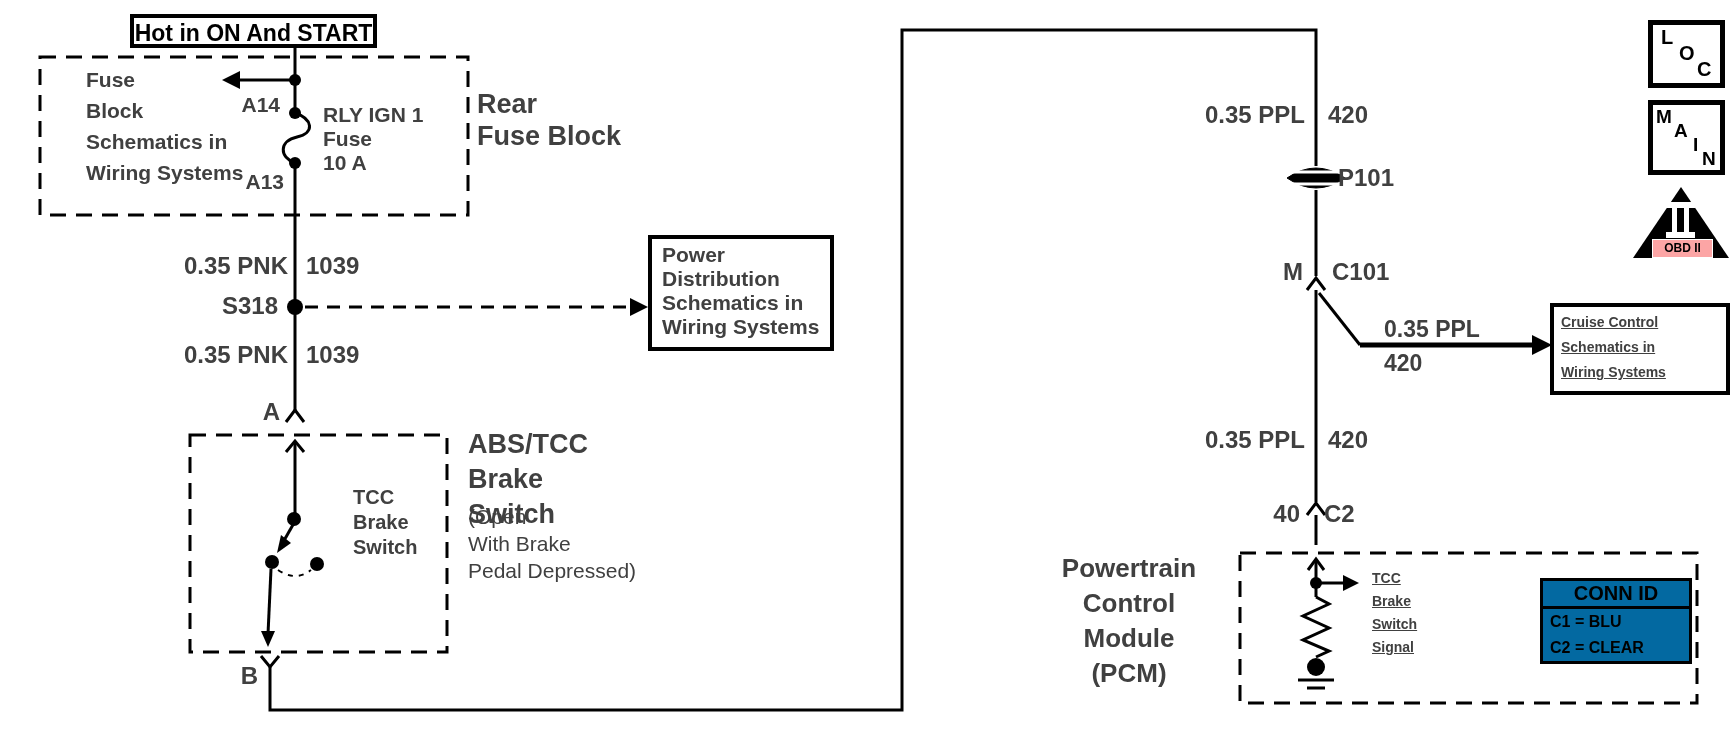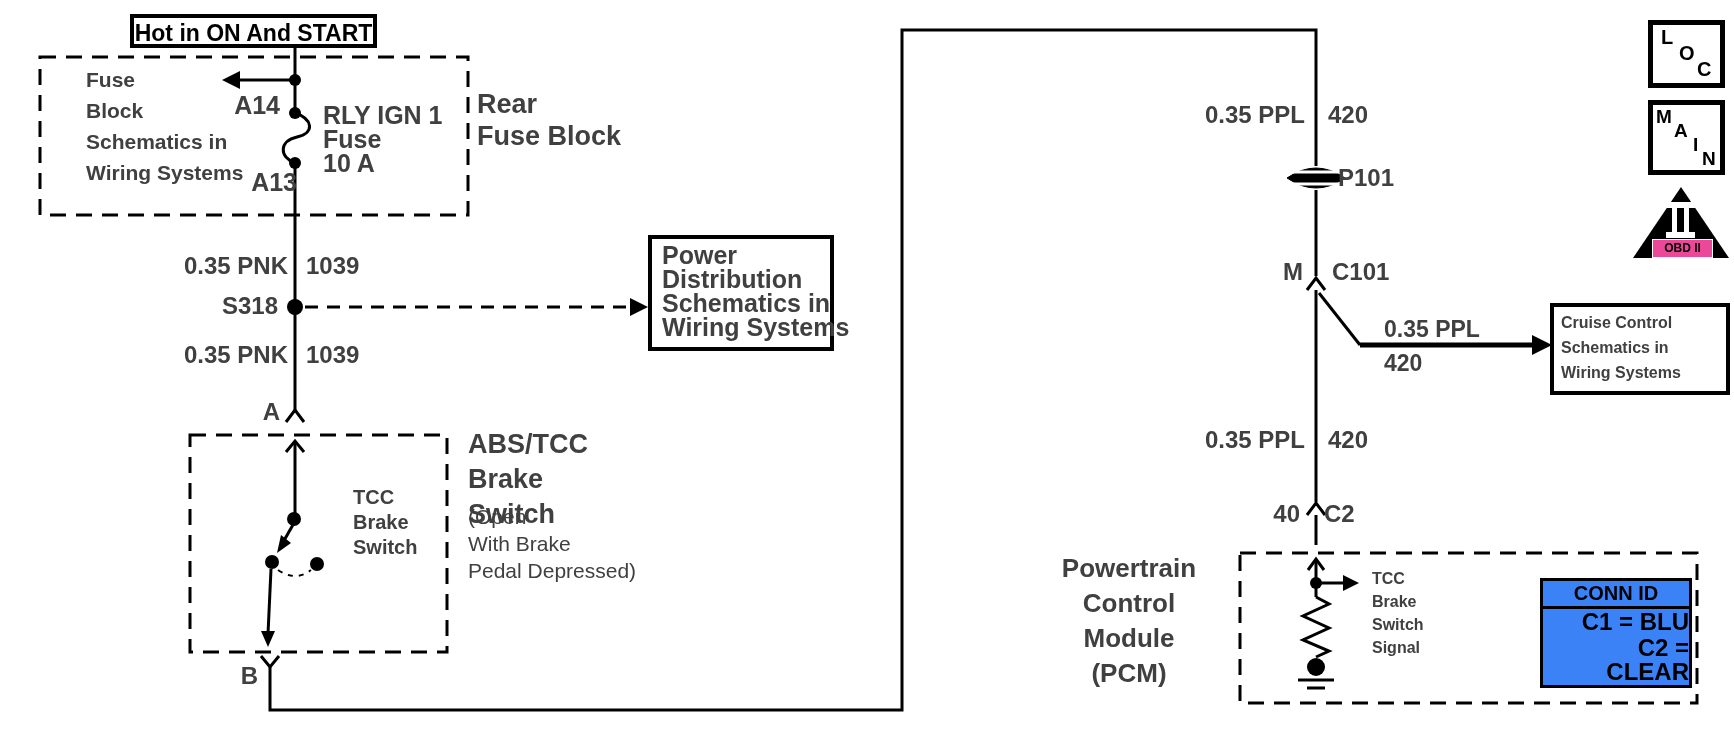"A14" .note { font-size: 25px -> 21px }
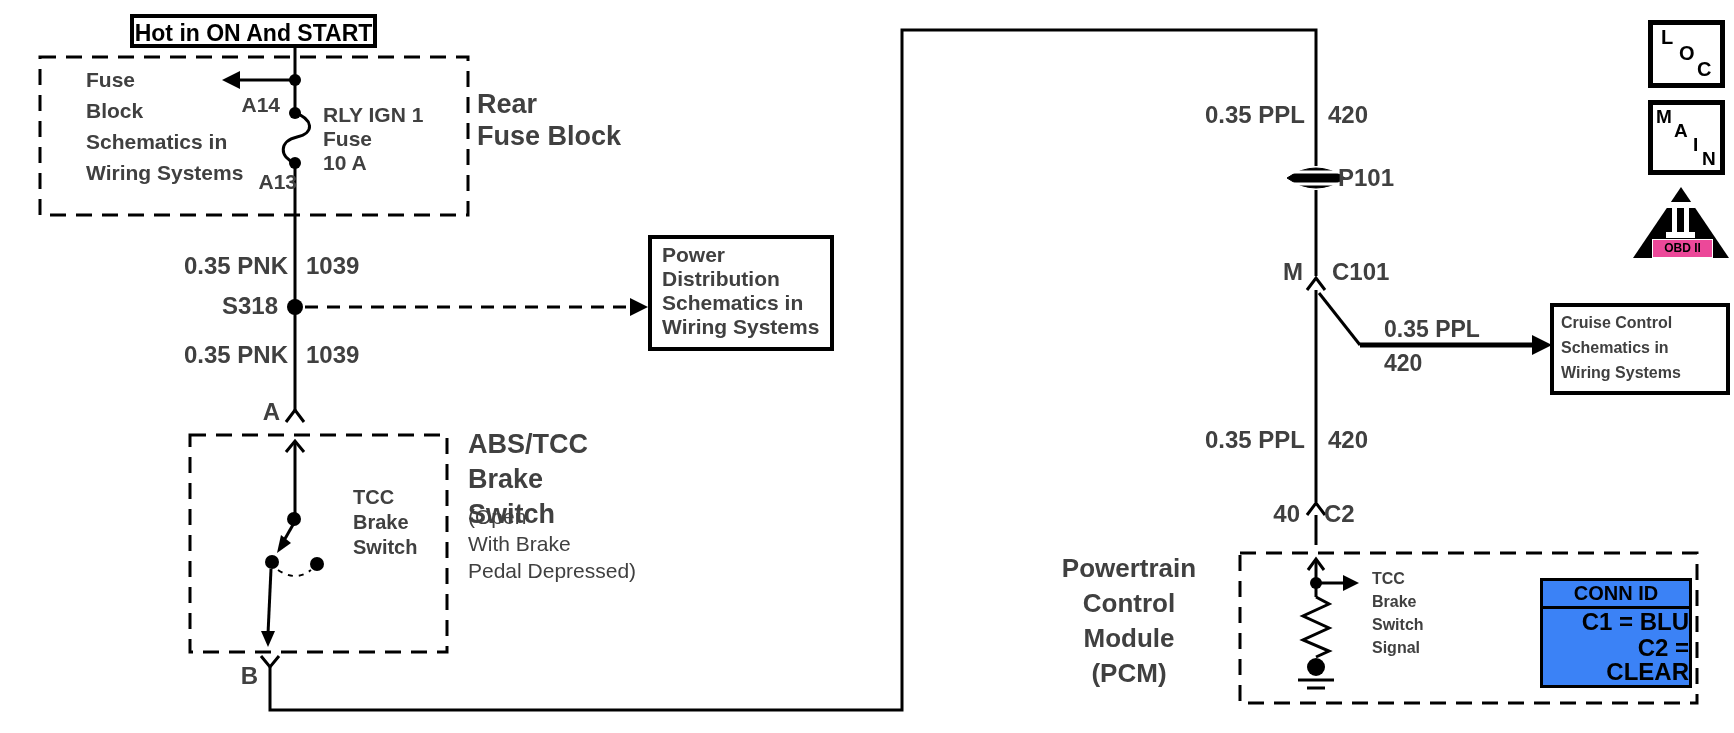"A13" div.lbl { left: 217px -> 204px }
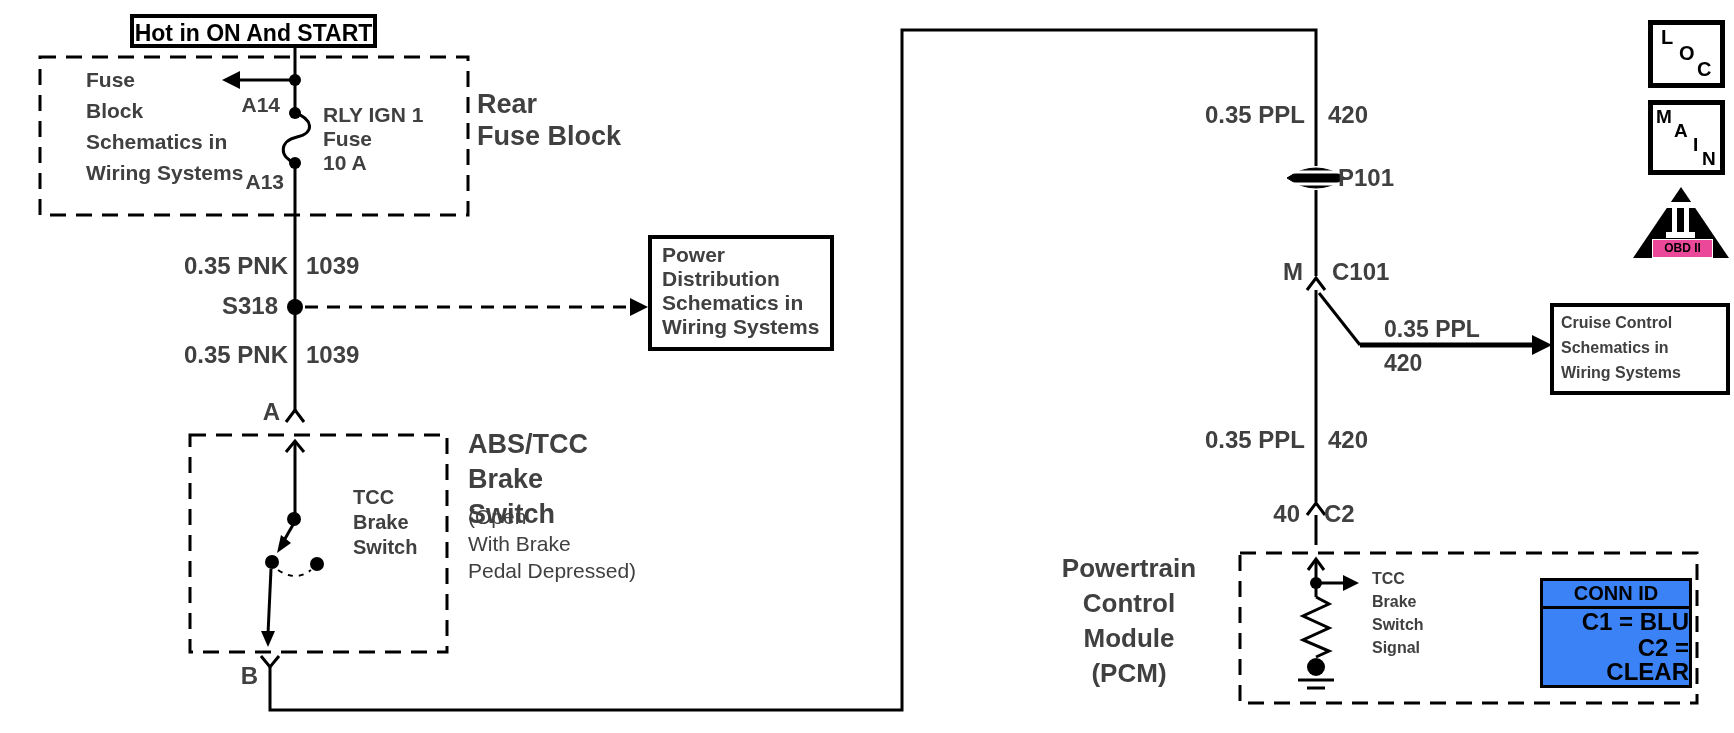"OBD II" .obdlabel { background: #ec4899 -> #fca5a5 }
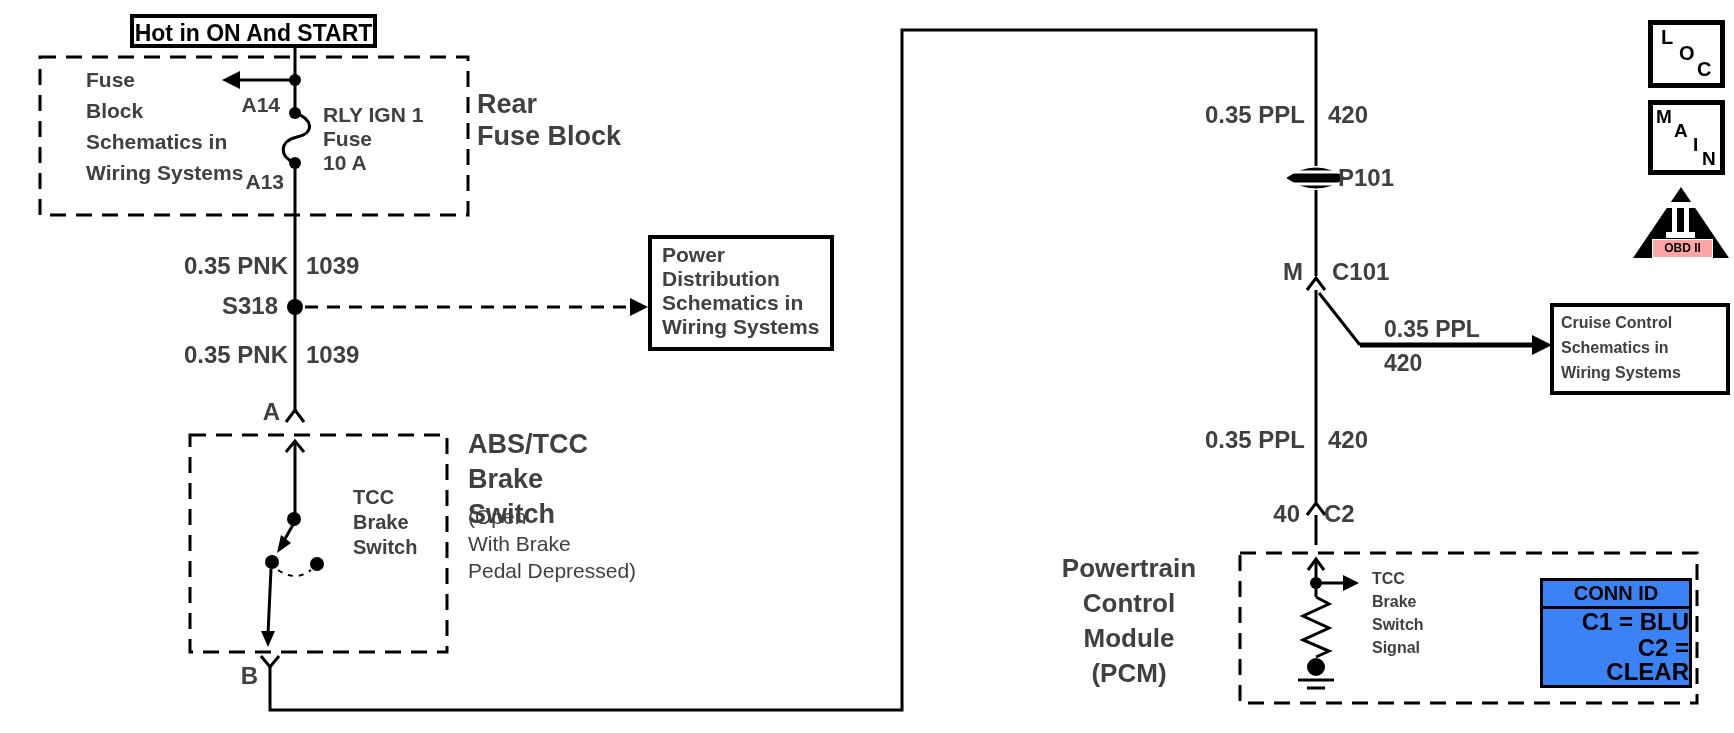"Cruise Control" .small { font-size: 16px -> 14px; text-decoration: none -> underline }
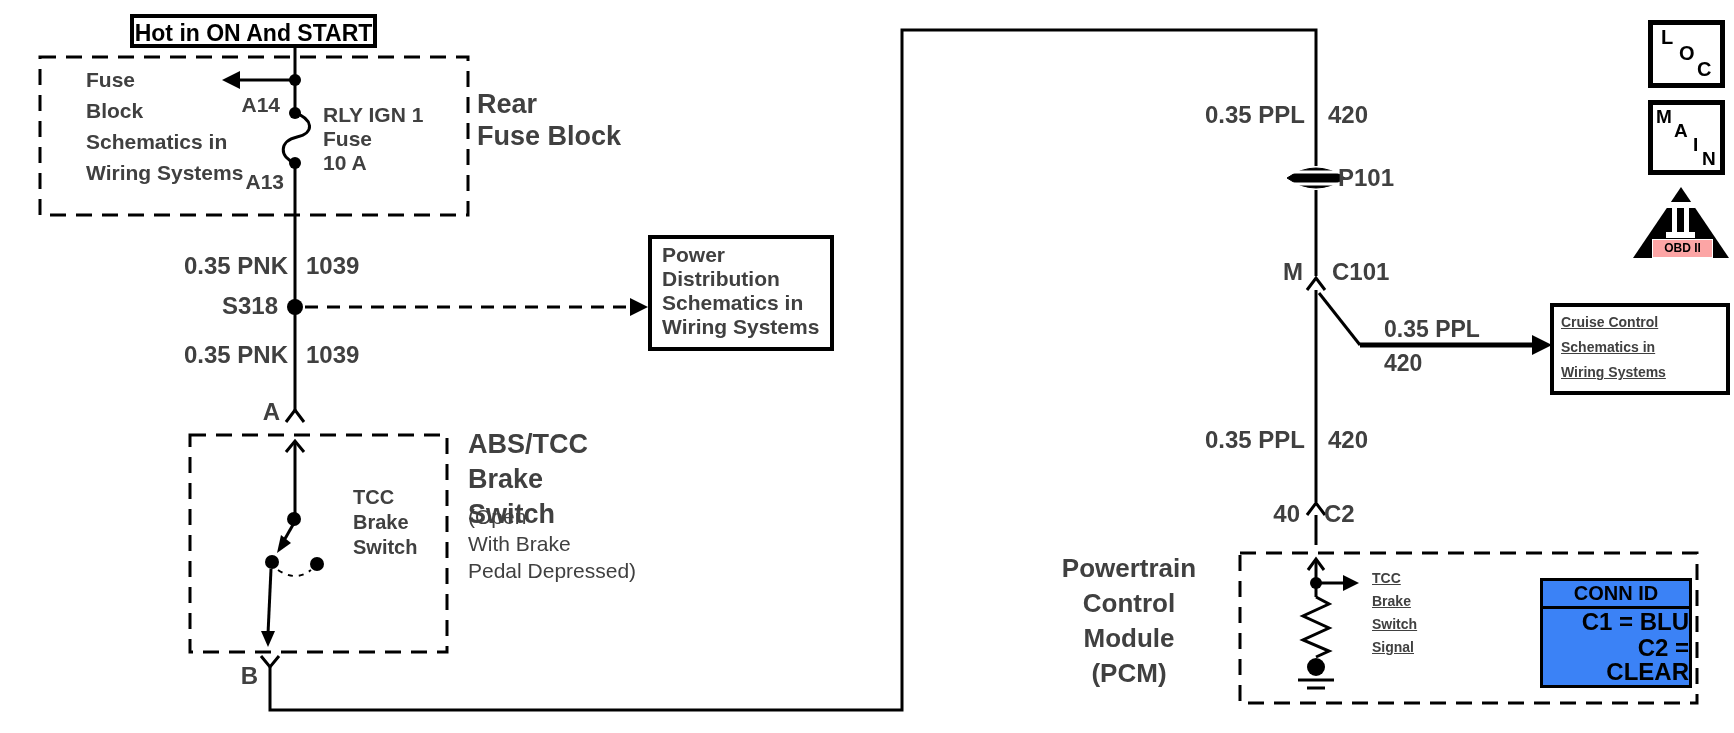"CONN ID" .connid { background: #3b82f6 -> #0369a1 }
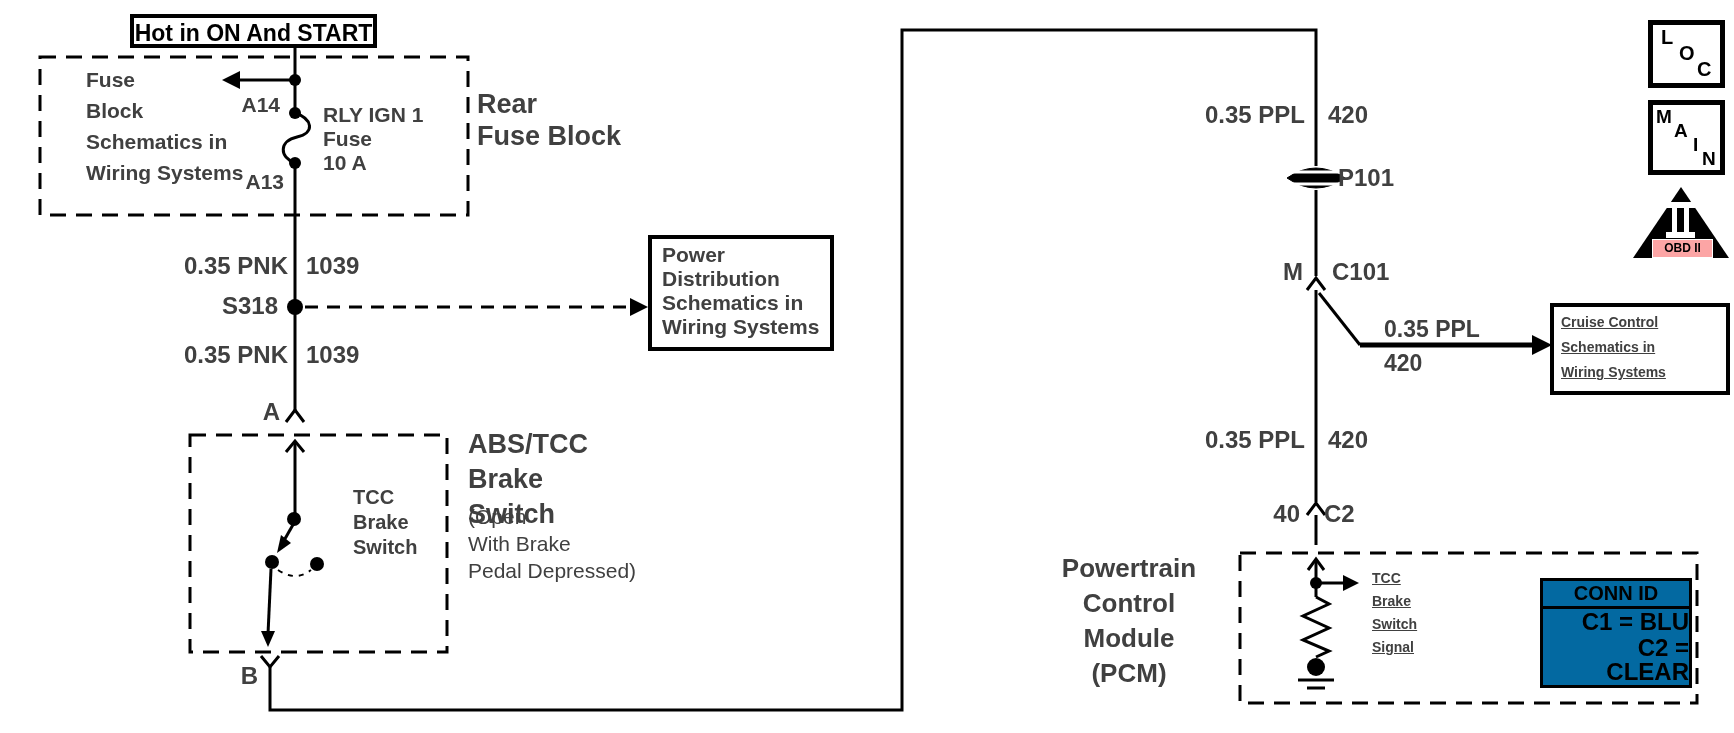"C1 = BLU" .connid .row { font-size: 24px -> 16px; text-align: right -> none }
